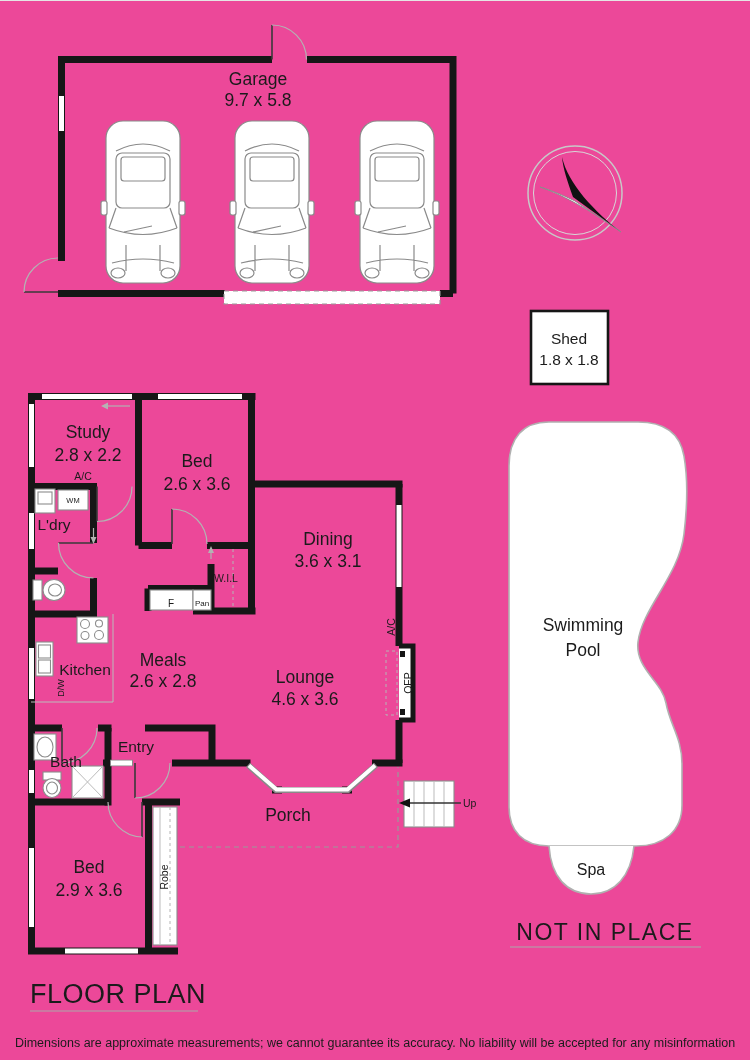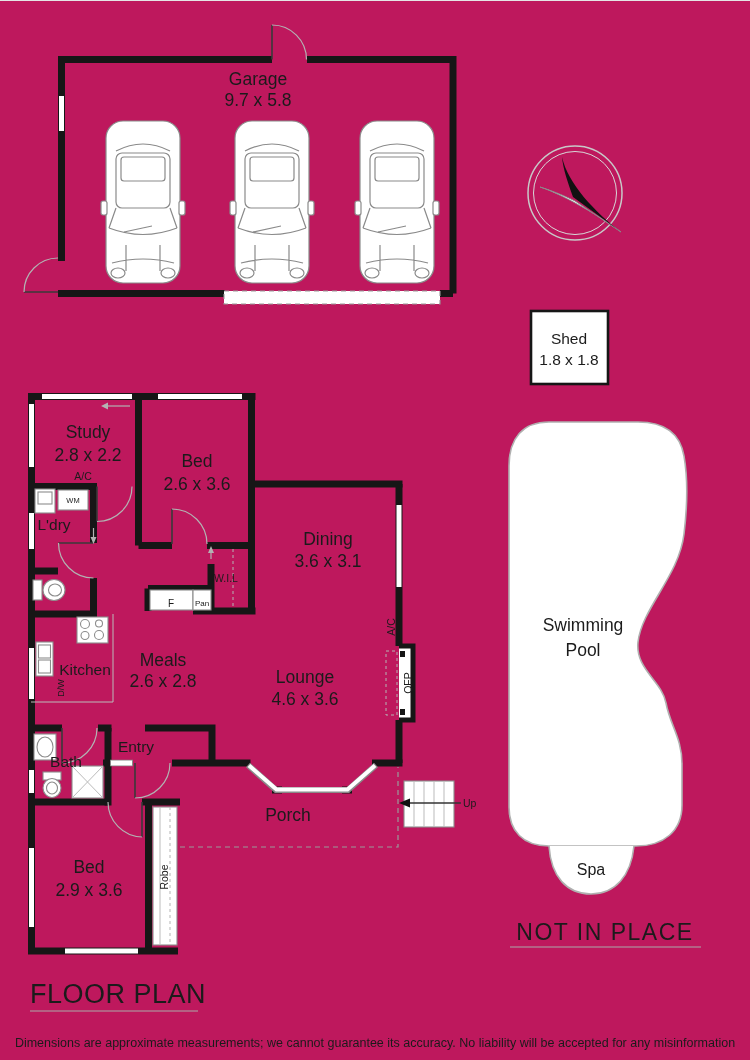"Garage" #frame { background: #be185d -> #ec4899 }
